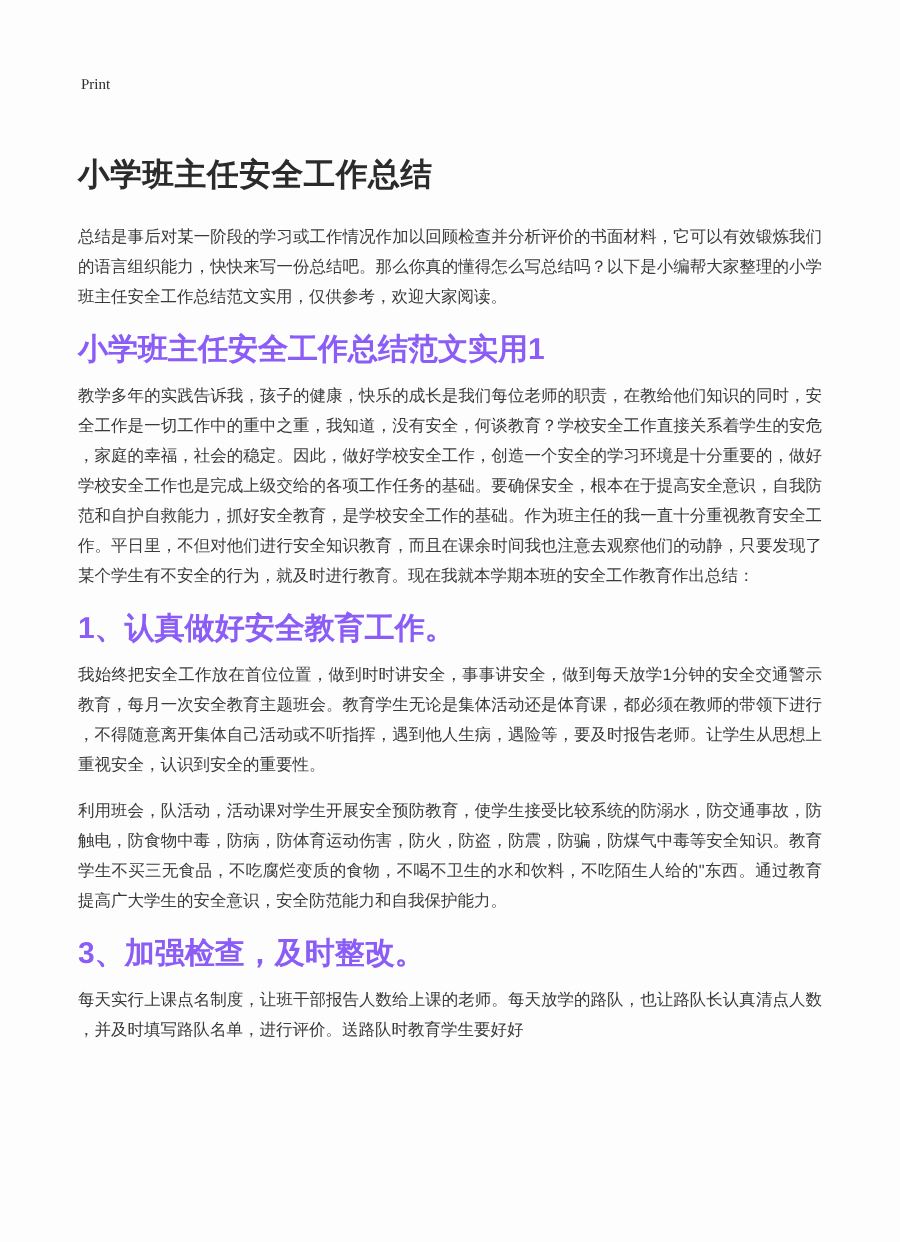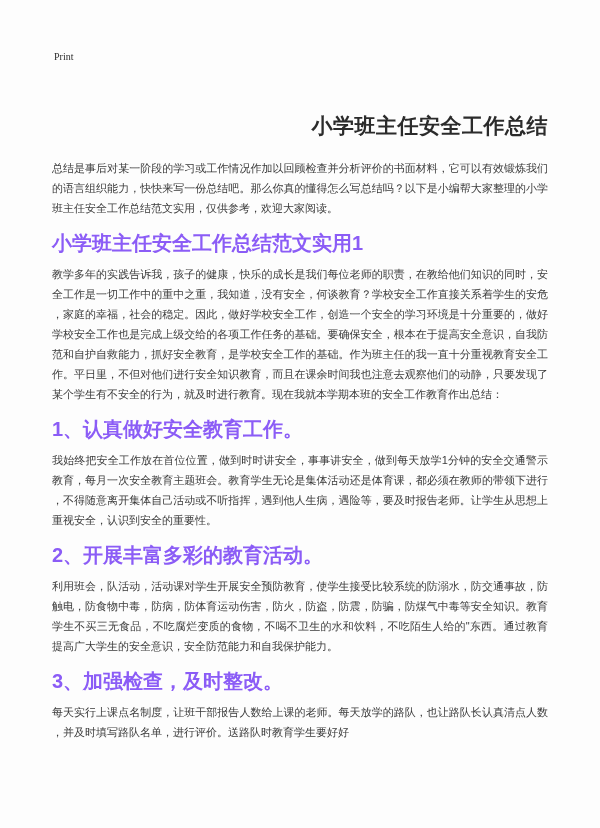"小学班主任安全工作总结" .doc-title { margin: 22px 0 18px 0 -> 12px 0 18px 0; text-align: right -> left }
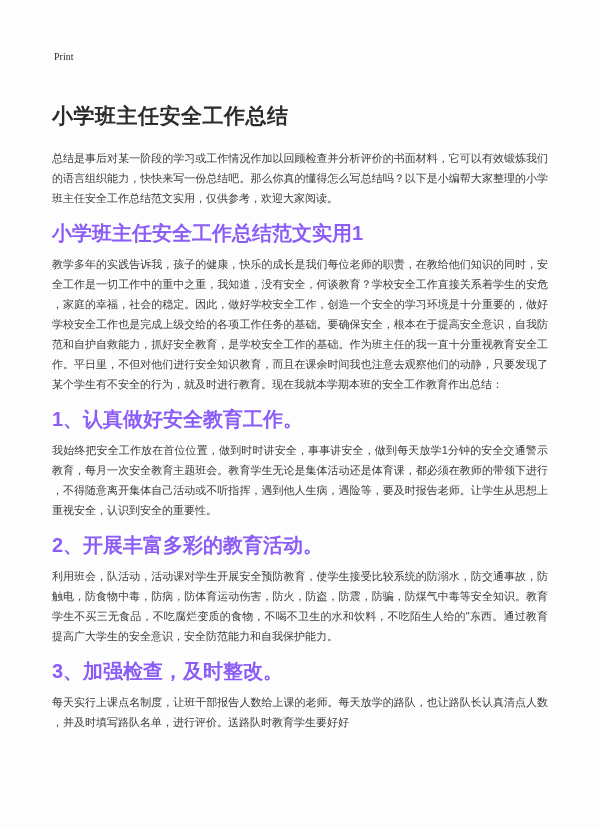"2、开展丰富多彩的教育活动。" h2.sec-heading { html: <h2>2、开展丰富多彩的教育活动。</h2> -> none }
